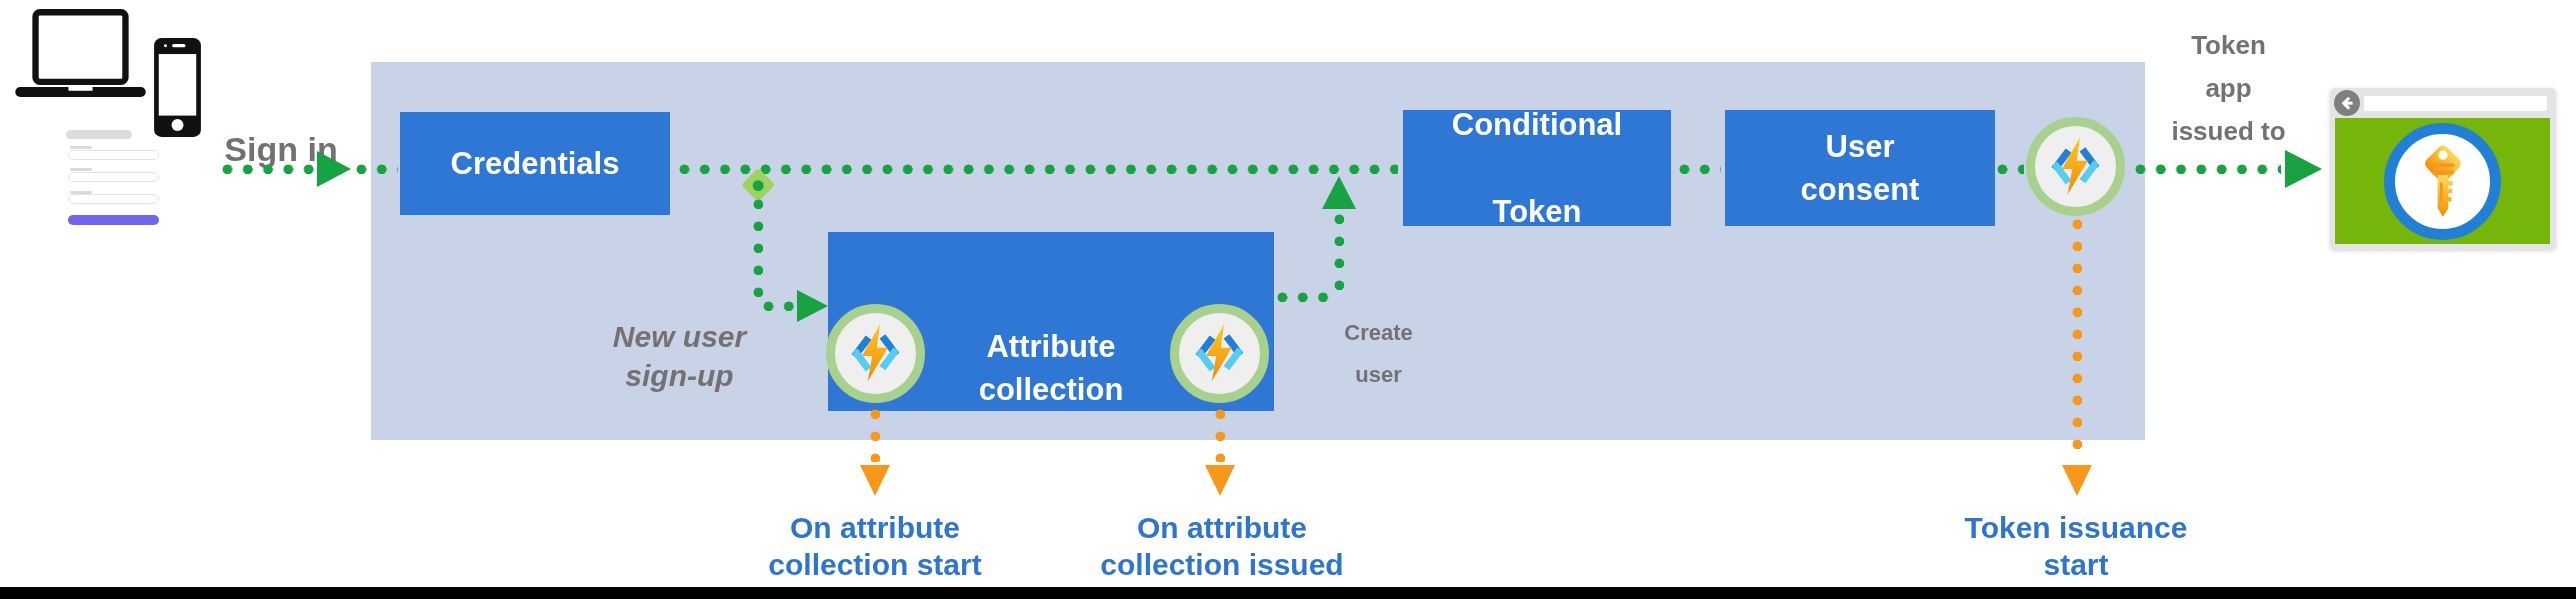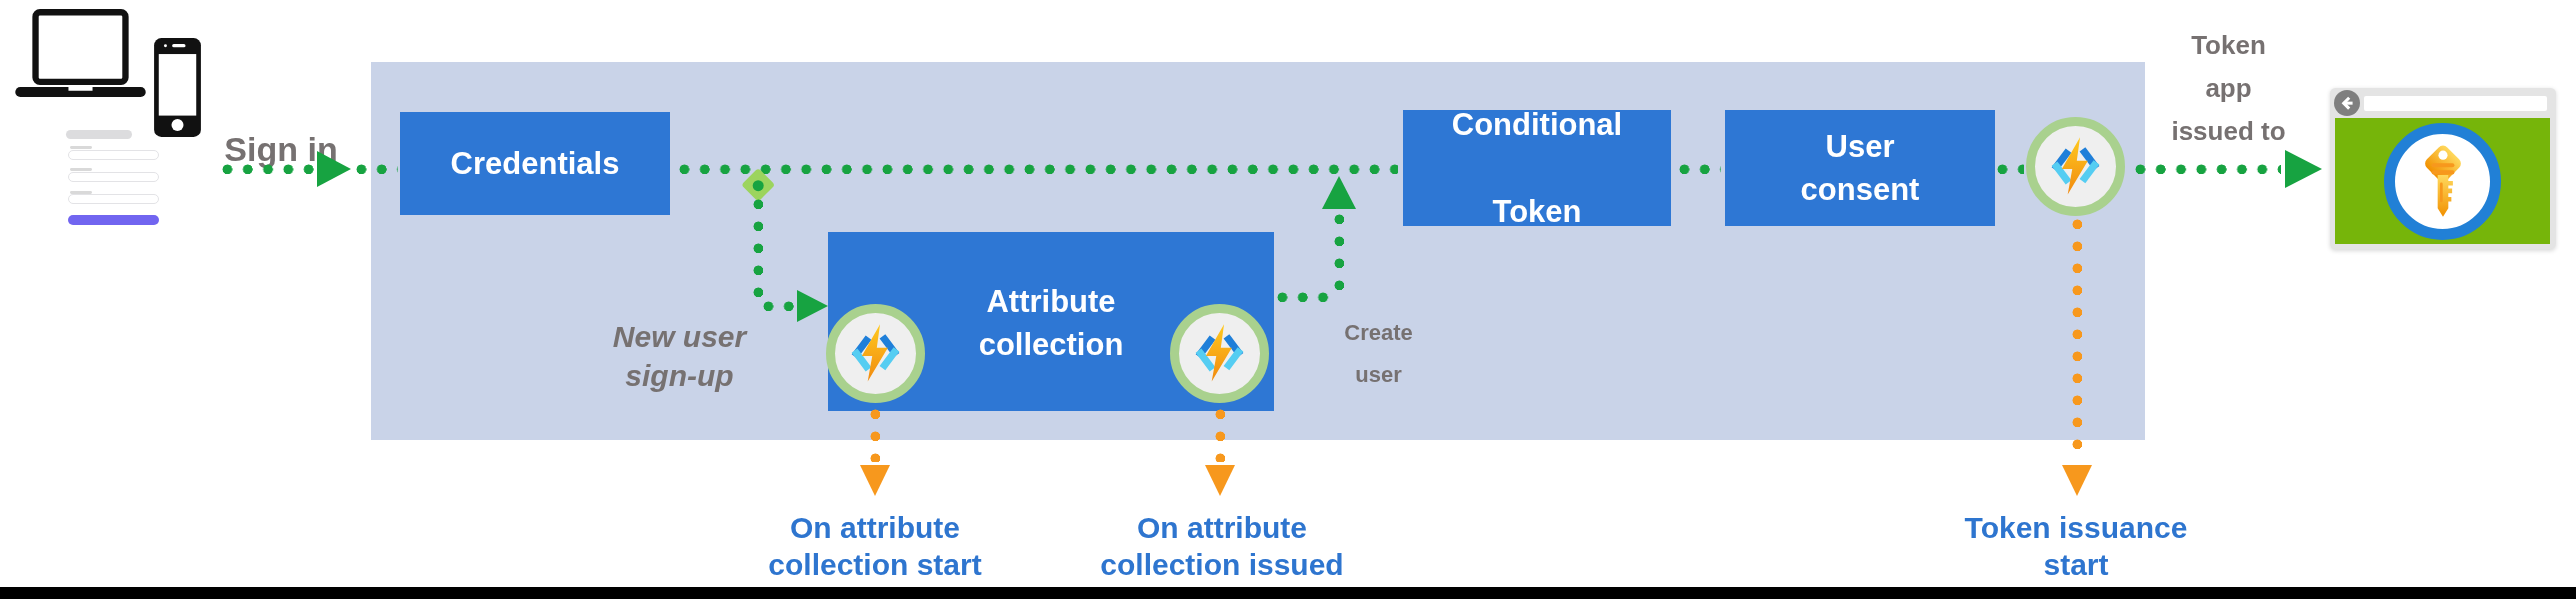"Attribute" div.abs { justify-content: center -> flex-end }
